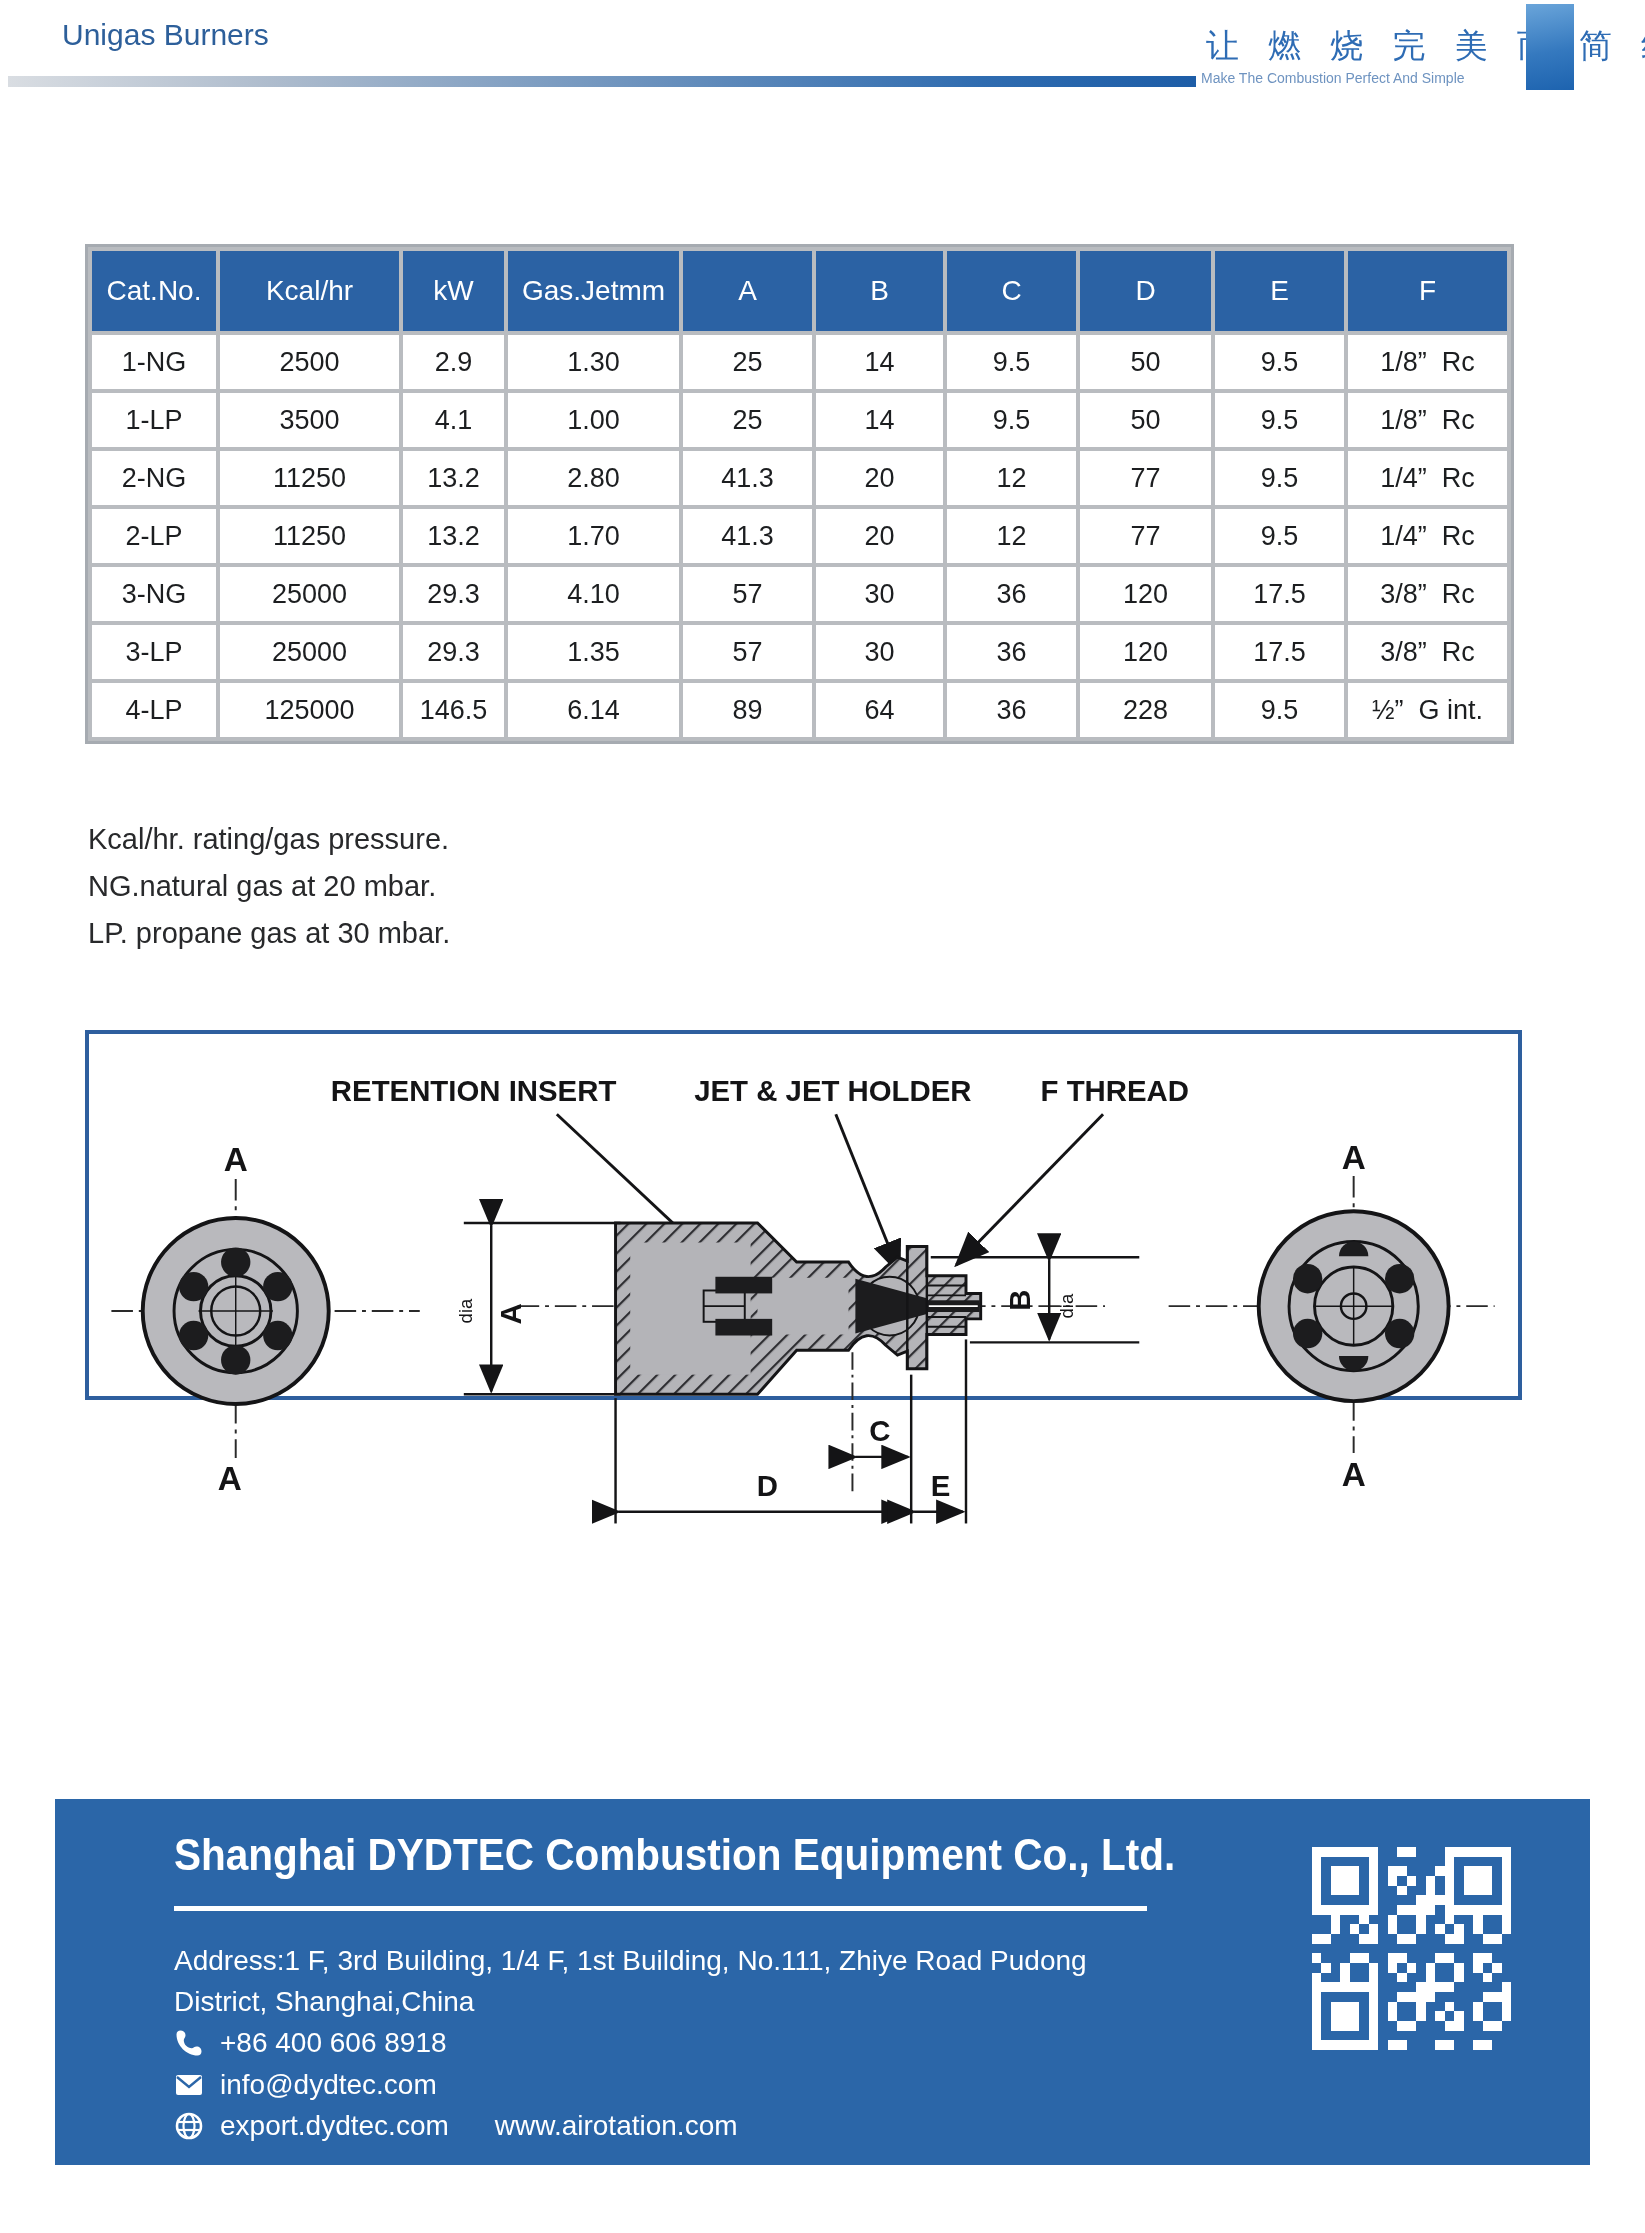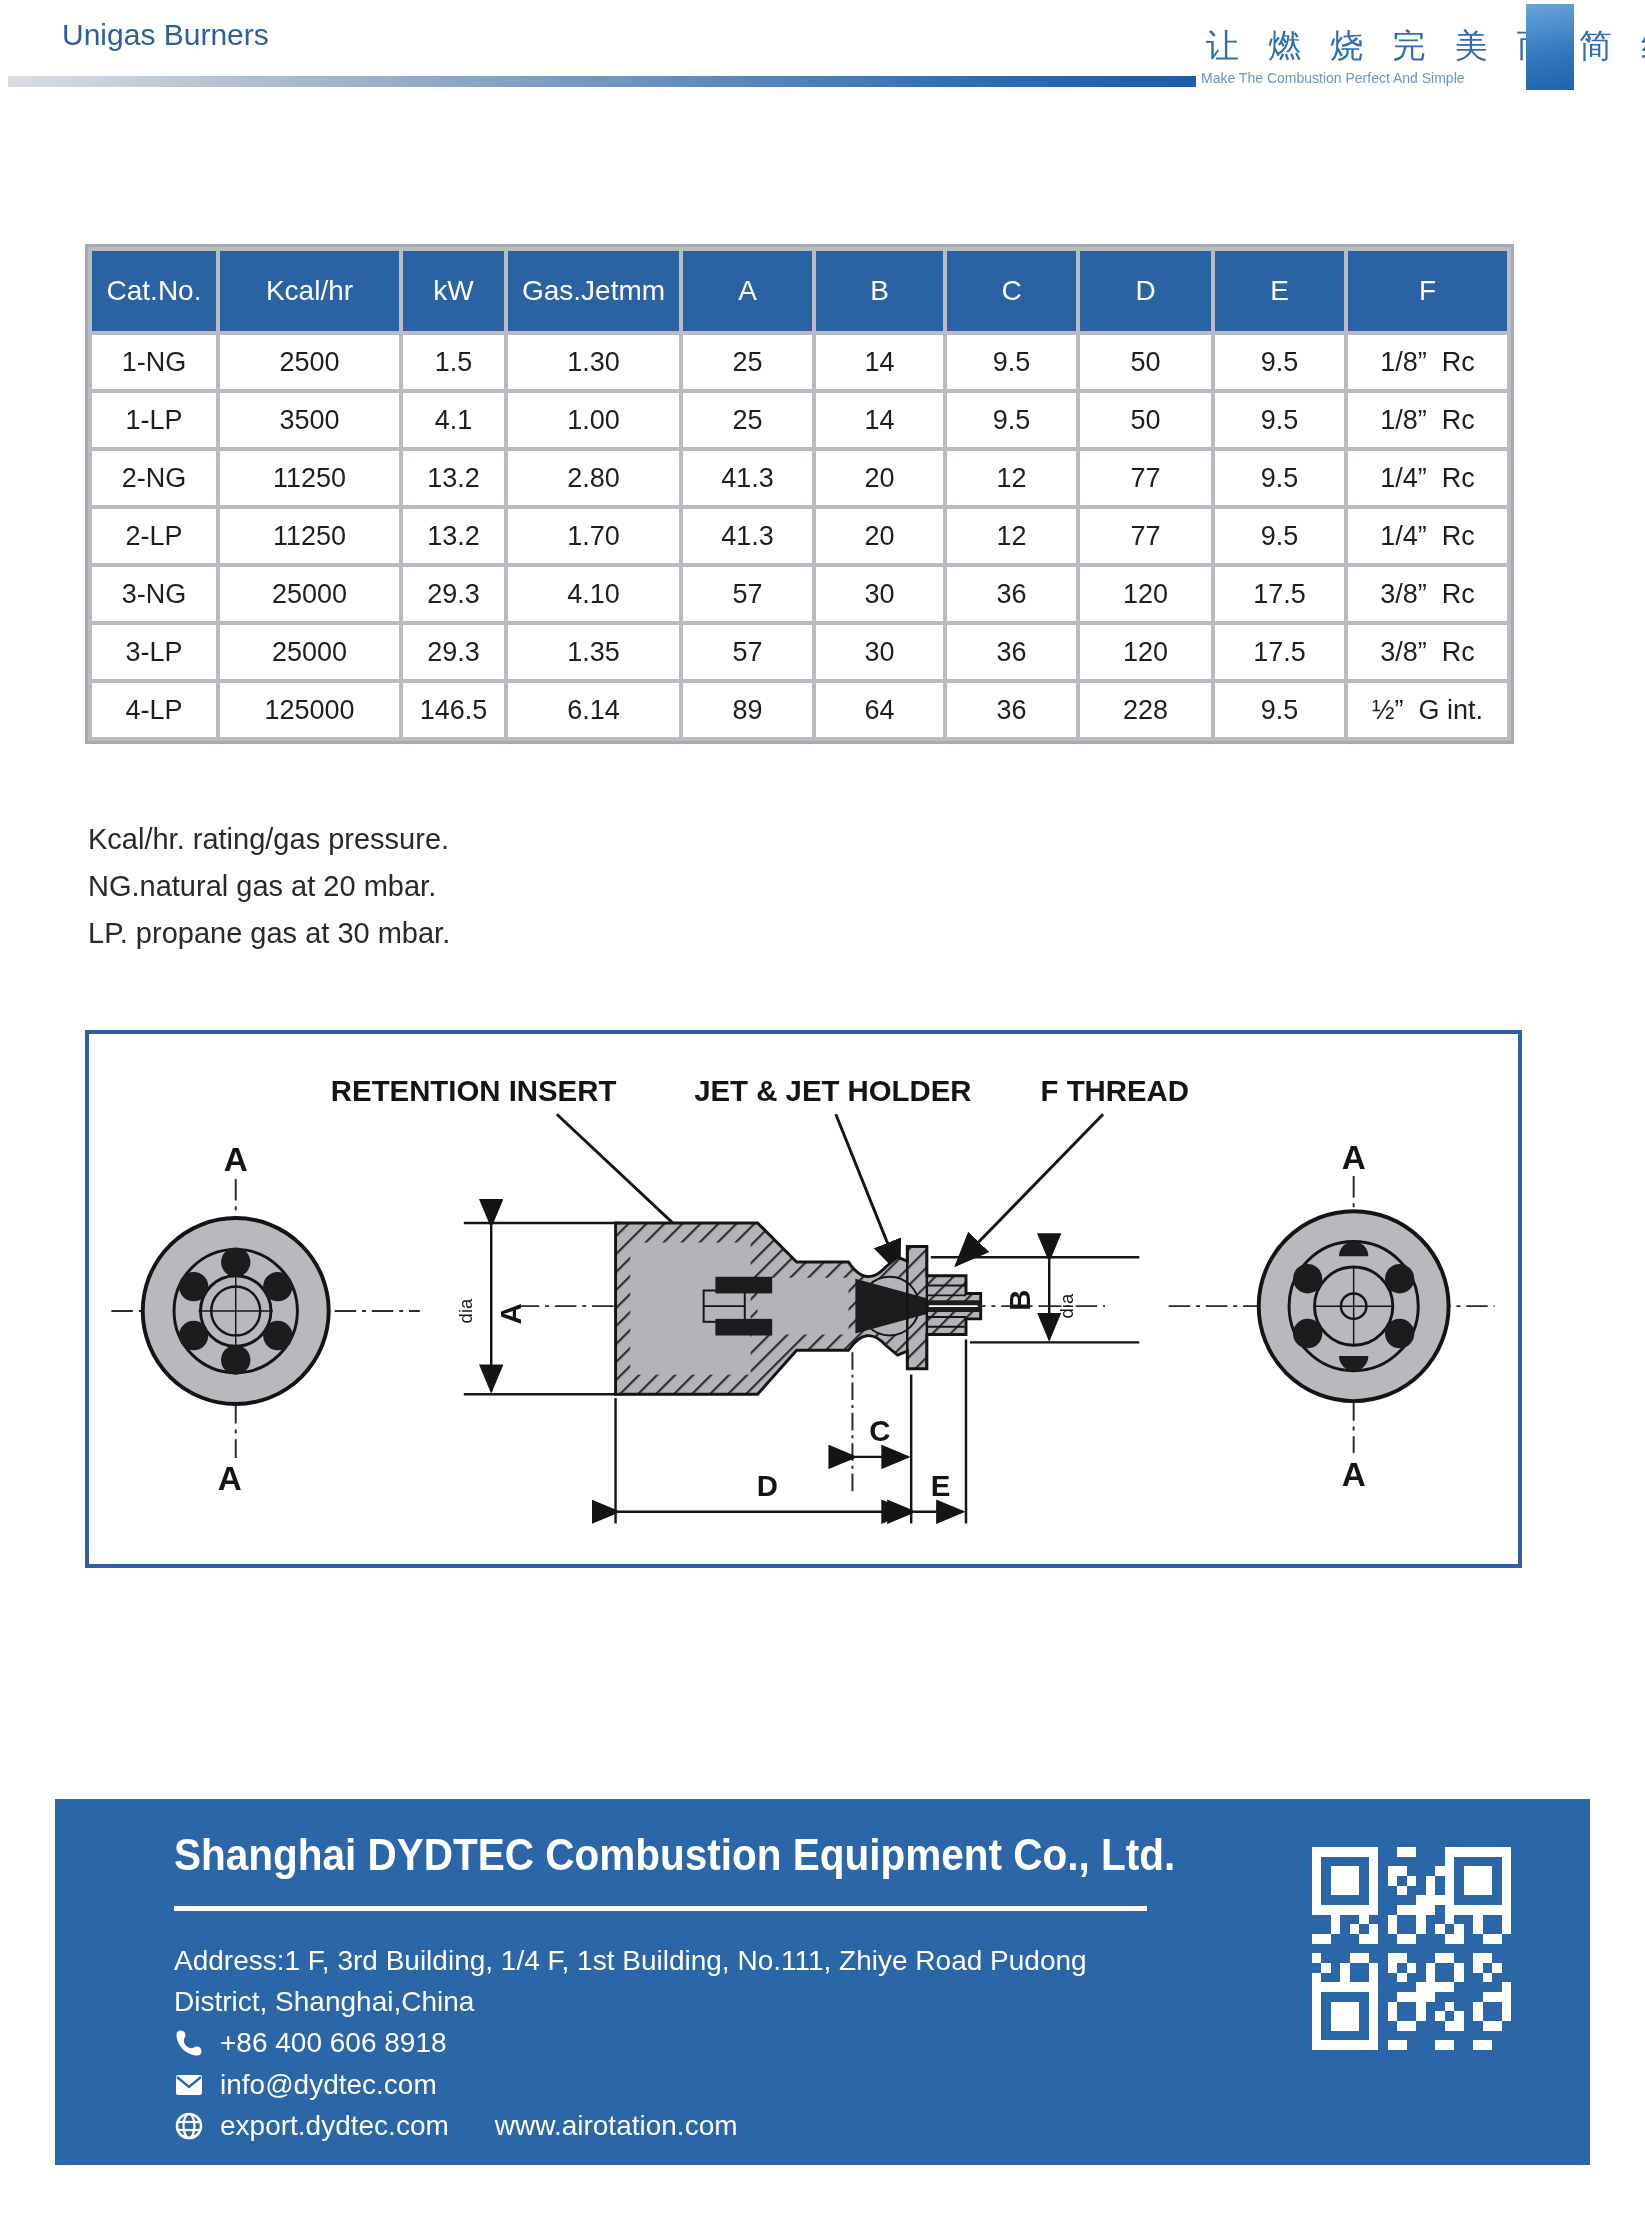"1.5" td { text: 1.5 -> 2.9 }
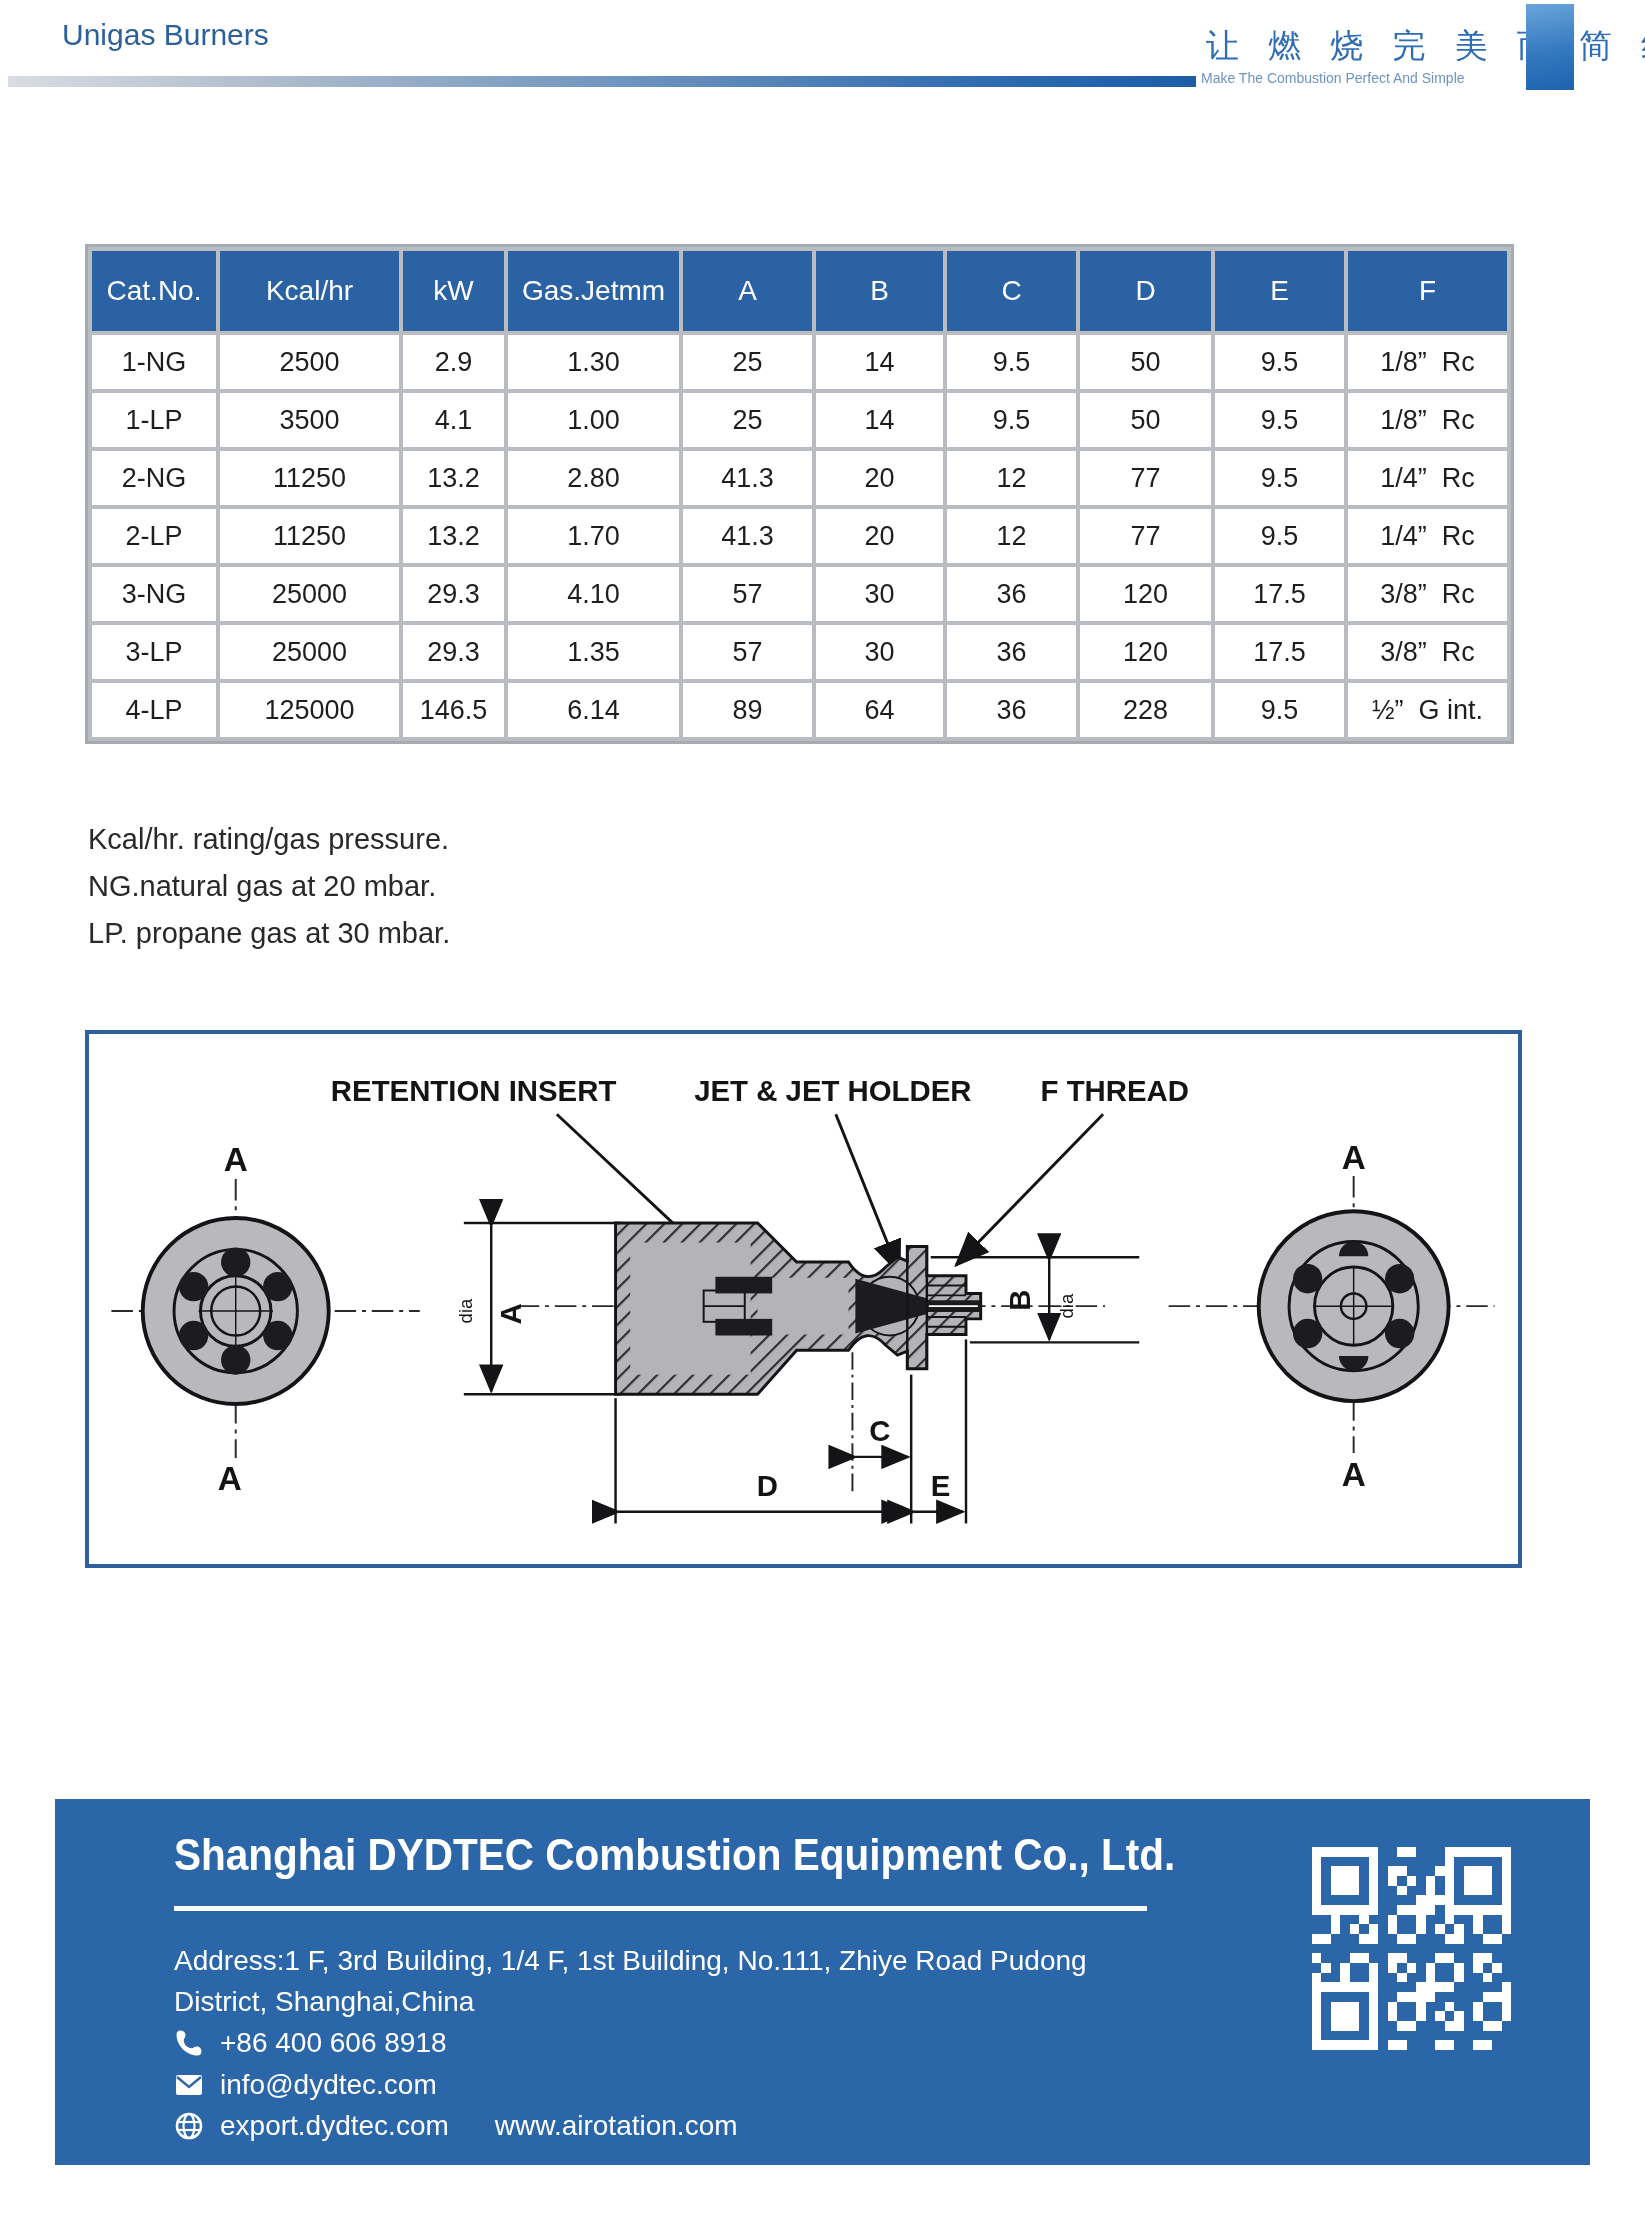"RETENTION INSERT" .diagram-box { height: 538px -> 370px }
